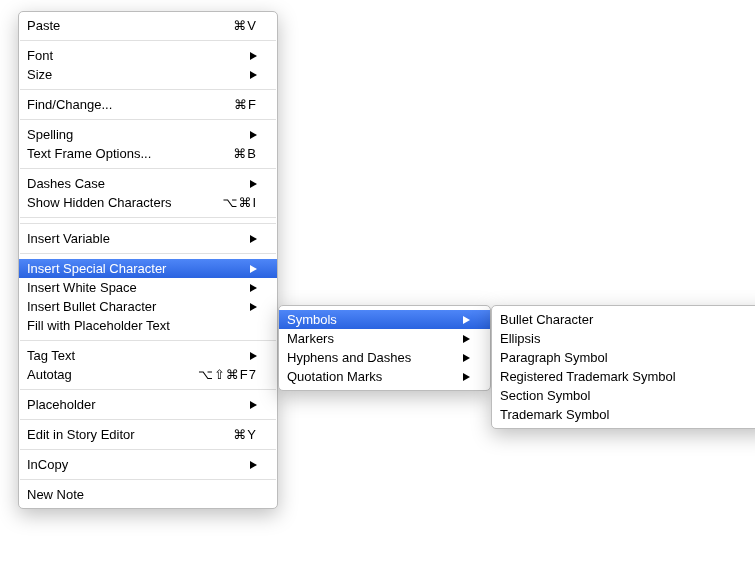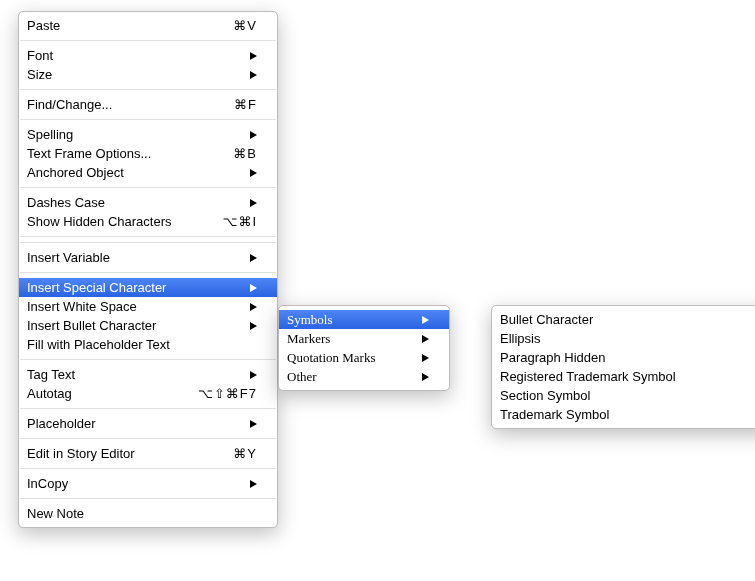"Anchored Object" div.row { html: <div> <span>Anchored Object</span> <span></span> </div> -> none }
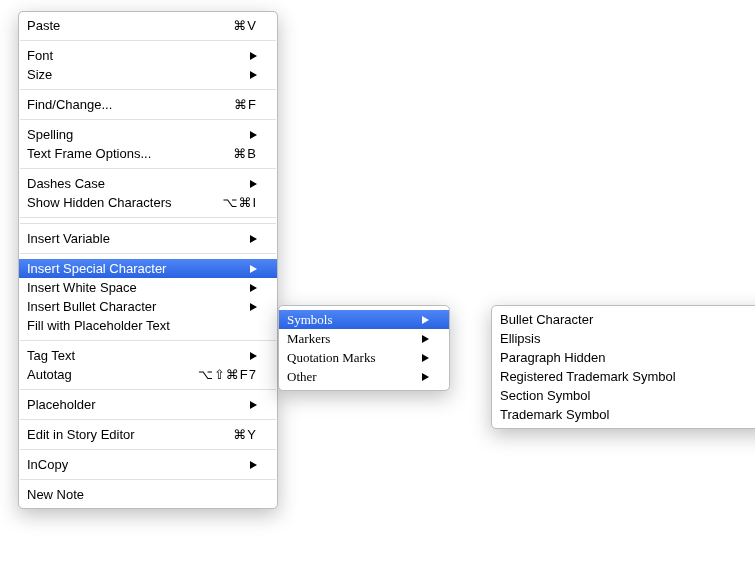"Symbols" .sub1 { font-family: Liberation Serif, serif -> none; width: 172px -> 213px }
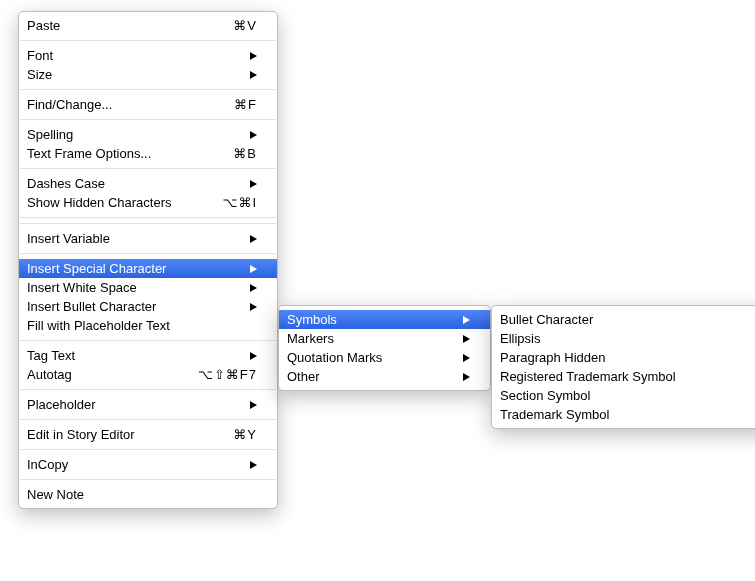"Hyphens and Dashes" div.row { html: none -> <div> <span>Hyphens and Dashes</span> <span></span> </div> }
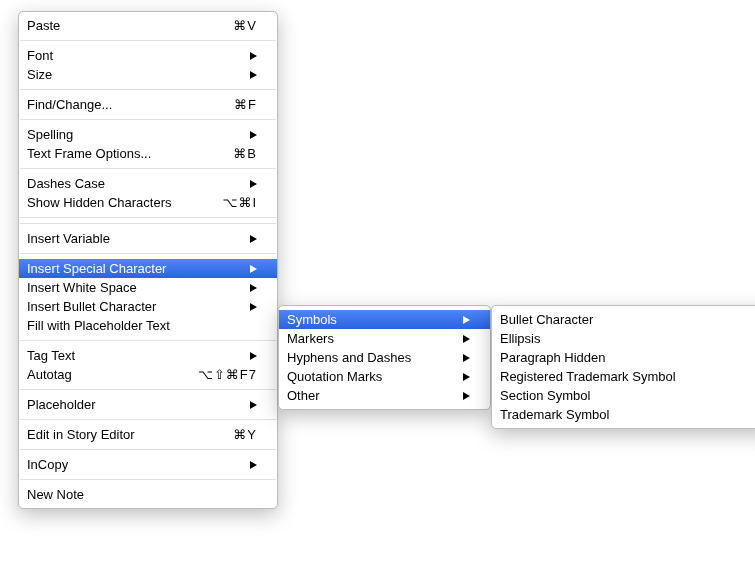"Paragraph Hidden" span.label { text: Hidden -> Symbol }
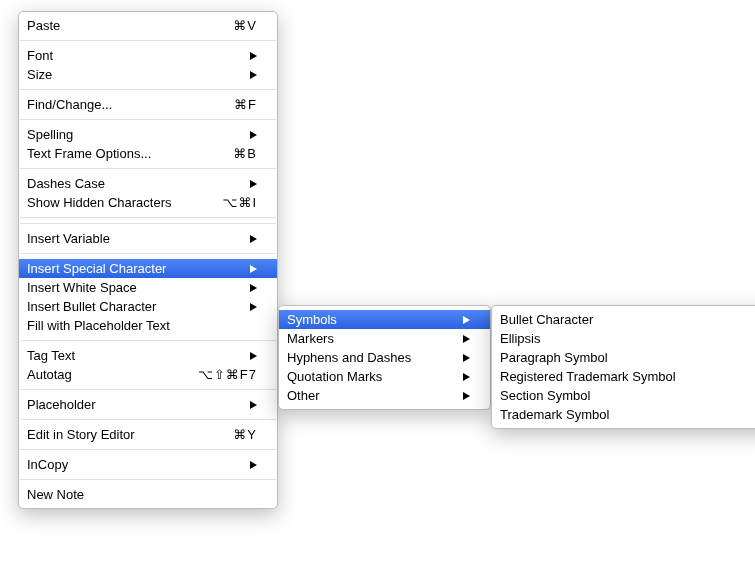"Other" div.row { html: <div> <span>Other</span> <span></span> </div> -> none }
